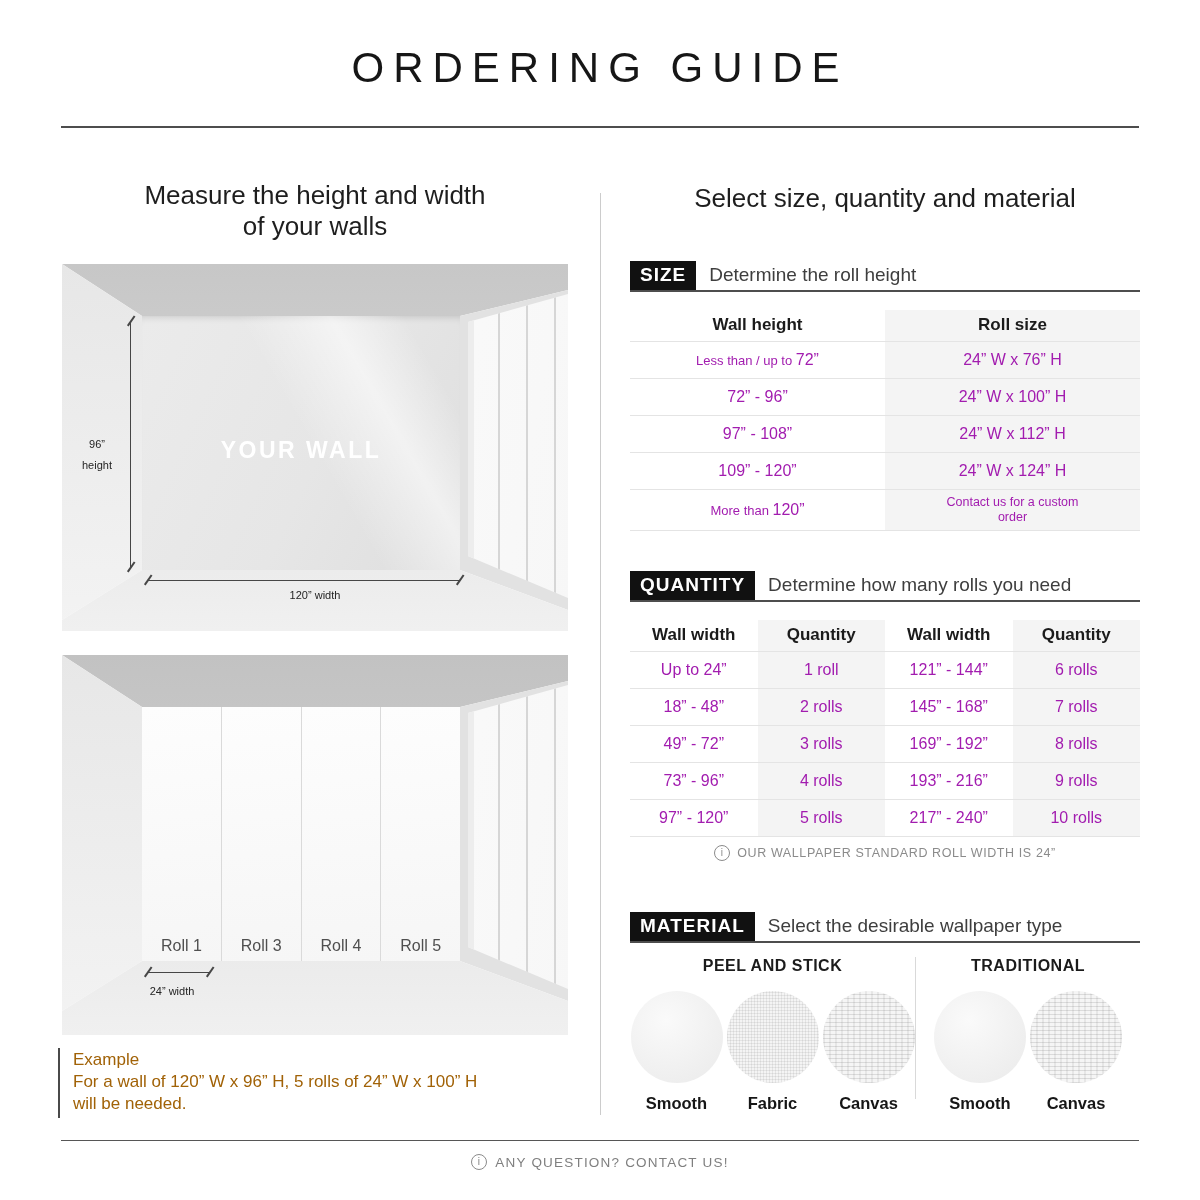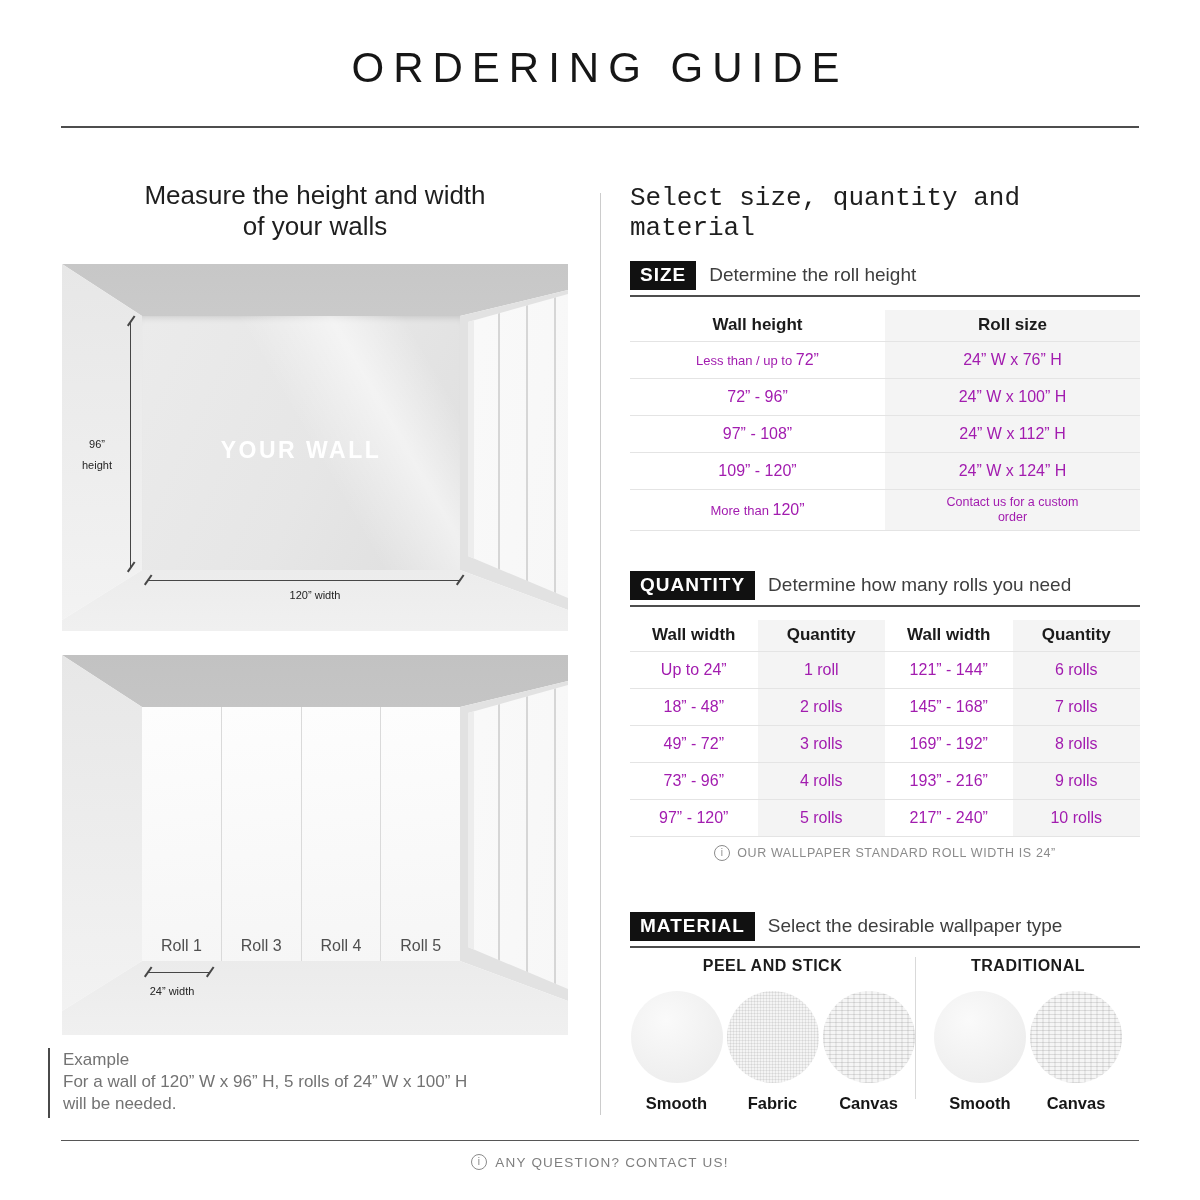"Select size, quantity and material" .right-heading { font-family: Liberation Mono, monospace -> none; text-align: left -> center }
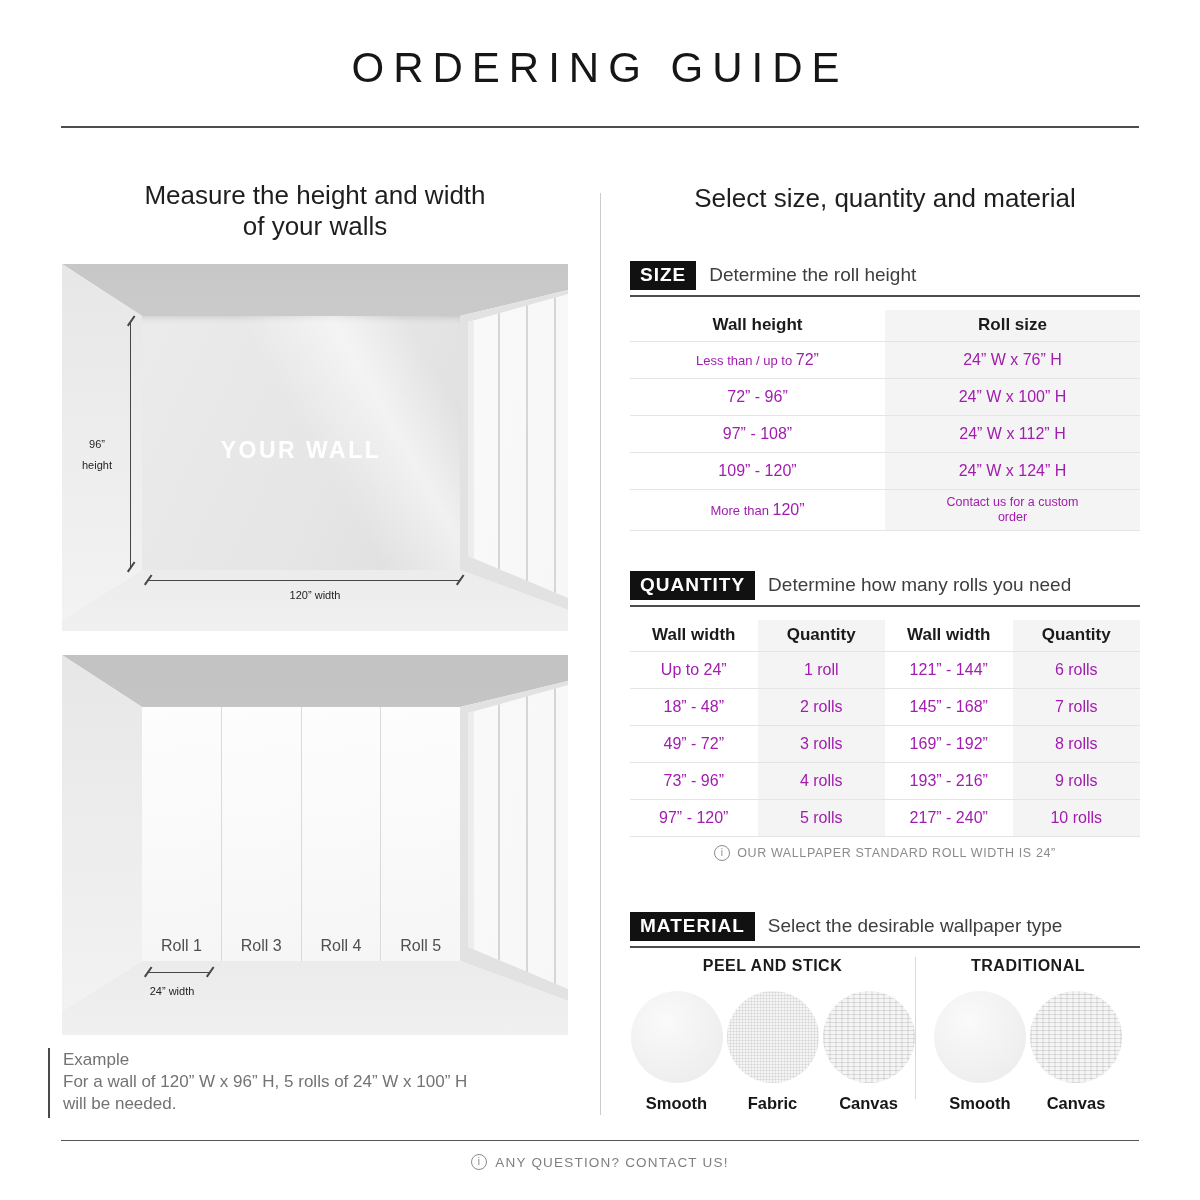"SIZE" .section-head { padding-bottom: 5px -> none }
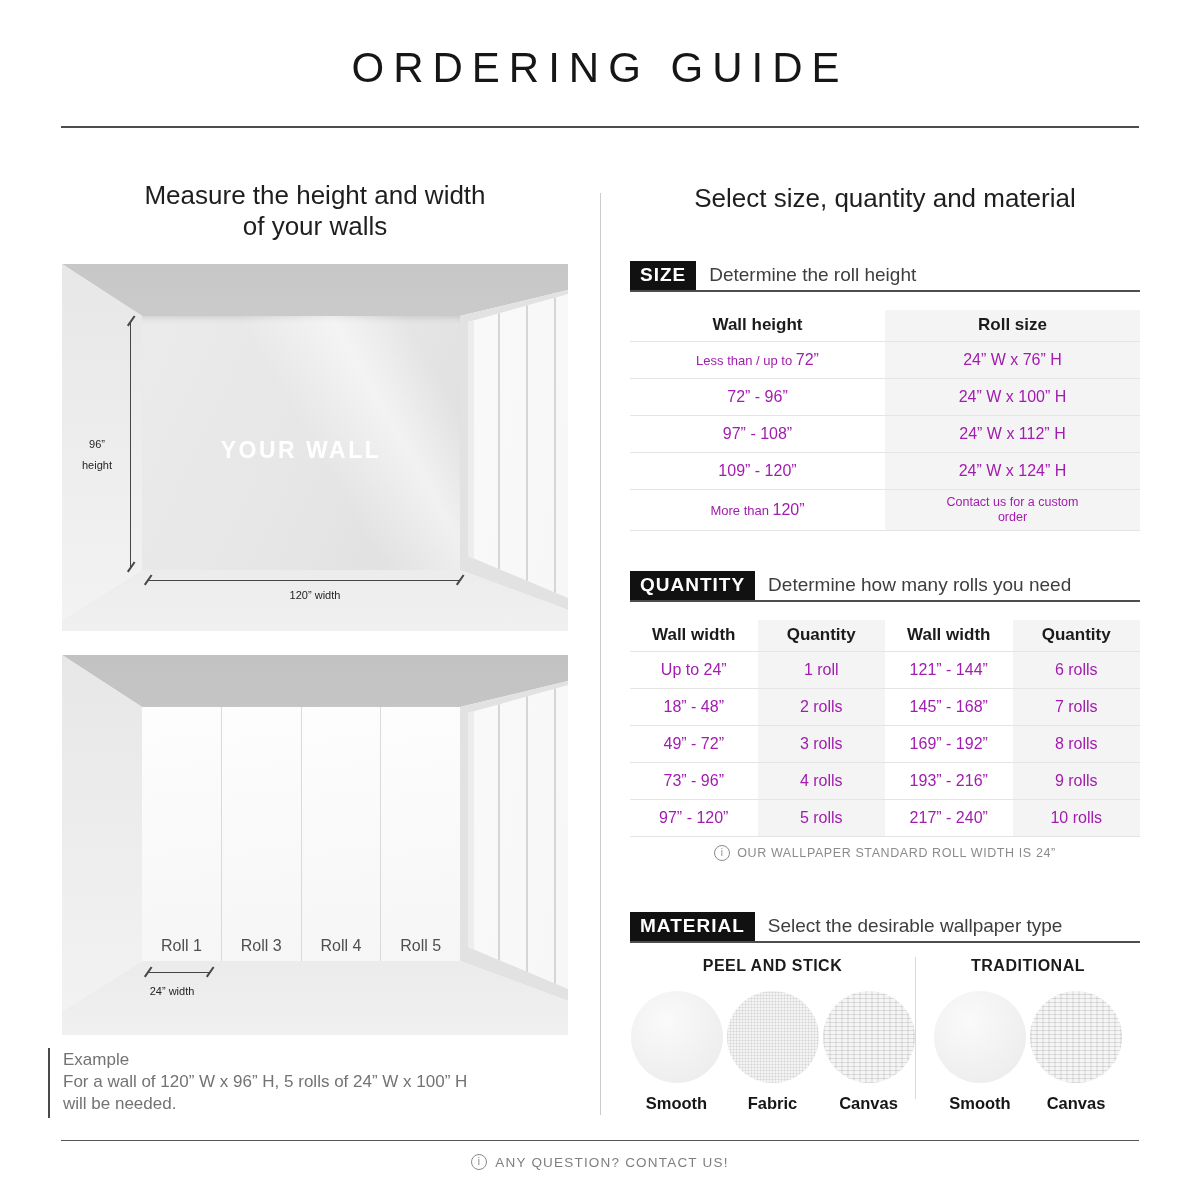"Example" .example { color: #737373 -> #a16207; left: 48px -> 58px }
